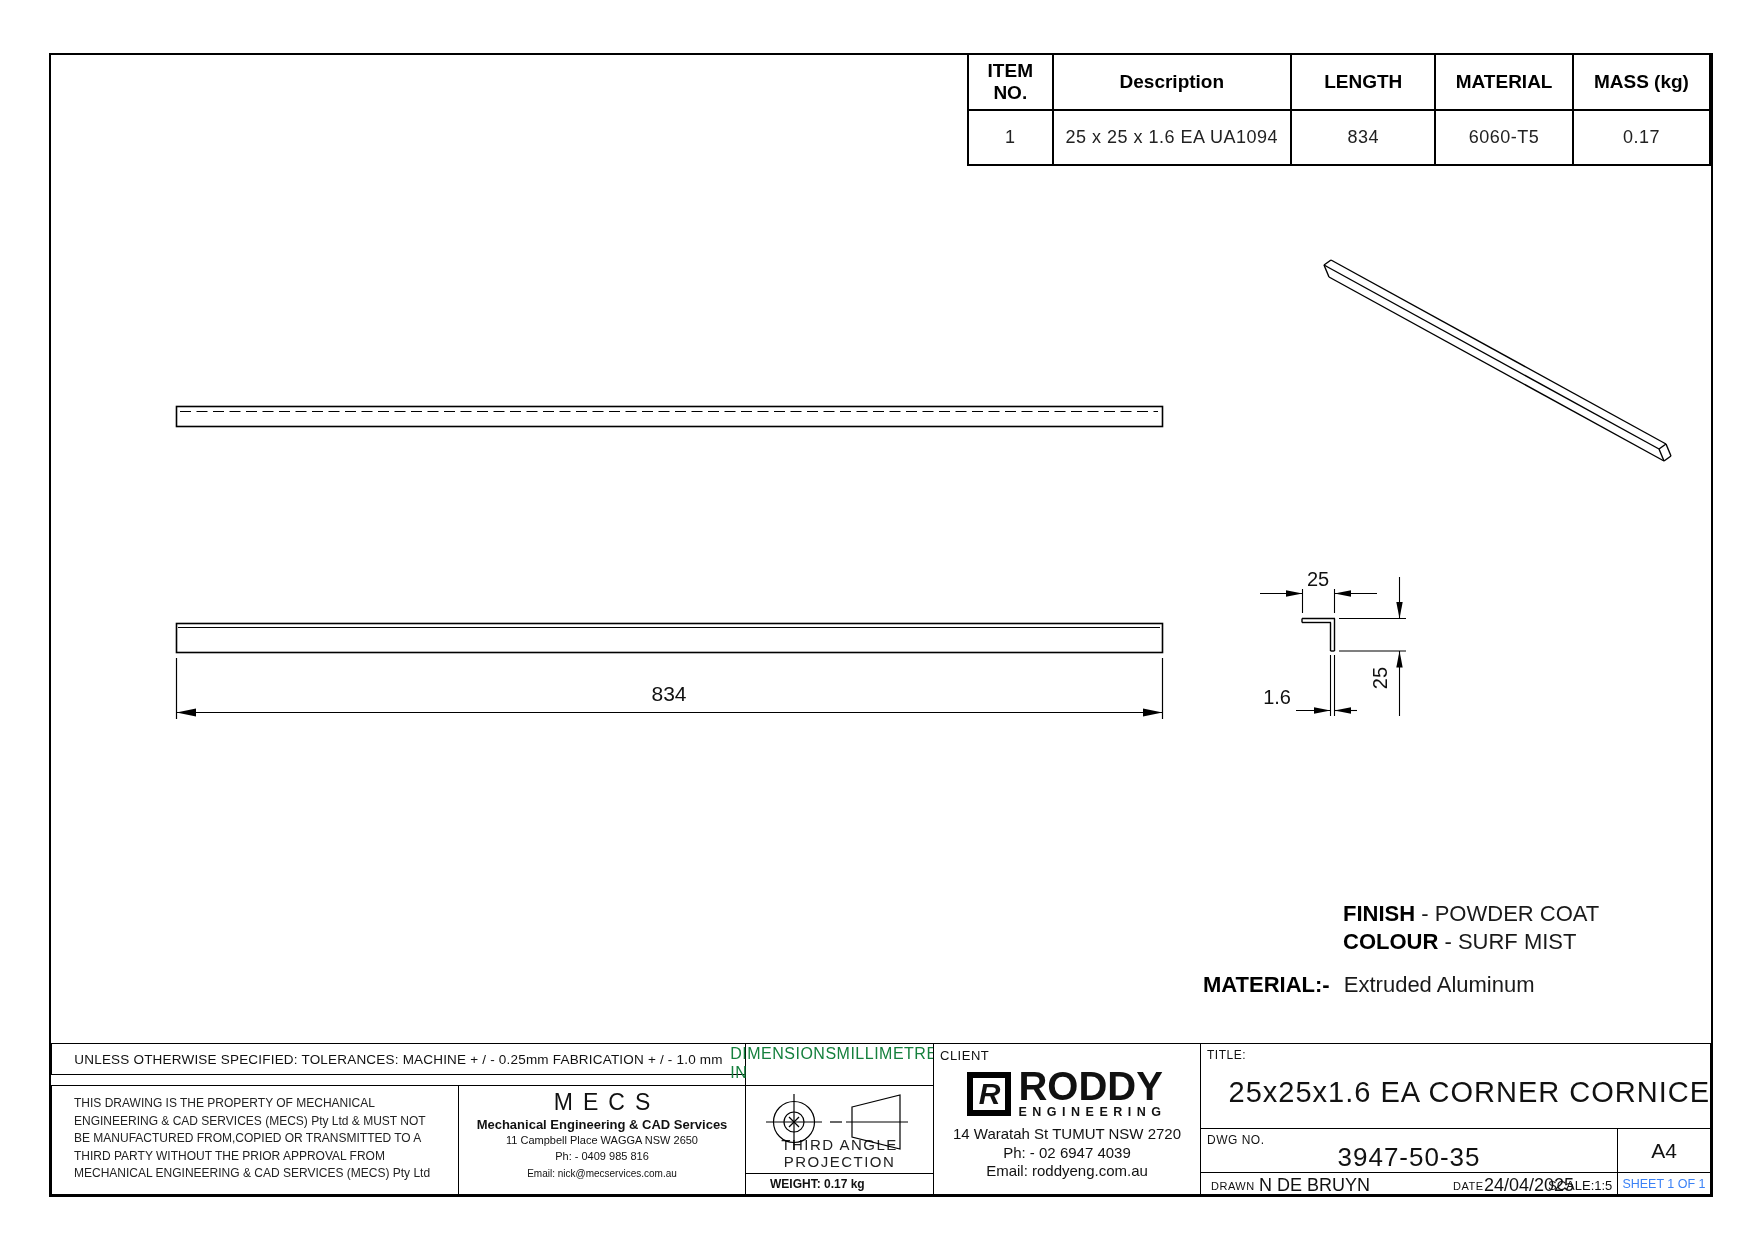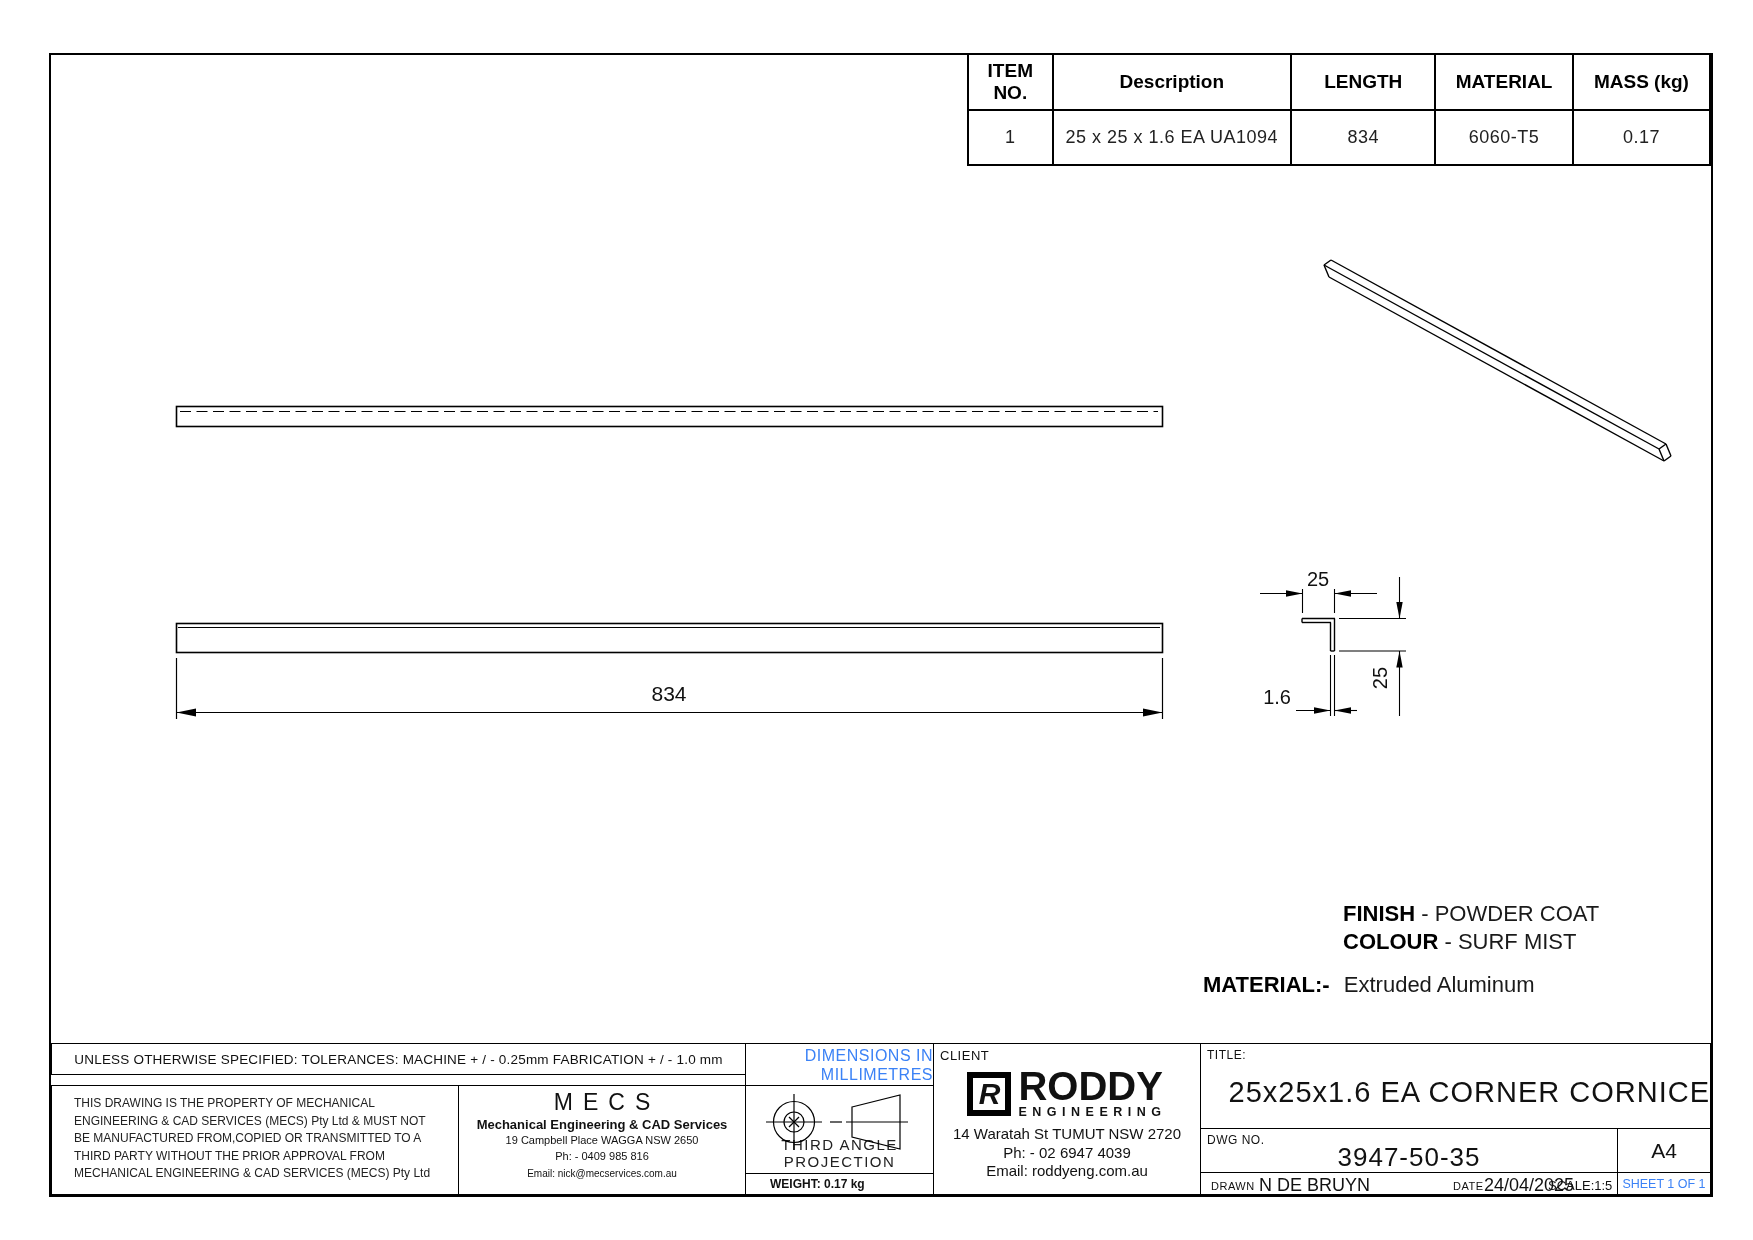"DIMENSIONS IN" .cell-dims { align-items: flex-end -> flex-start; color: #3b82f6 -> #15803d; flex-direction: column -> row }
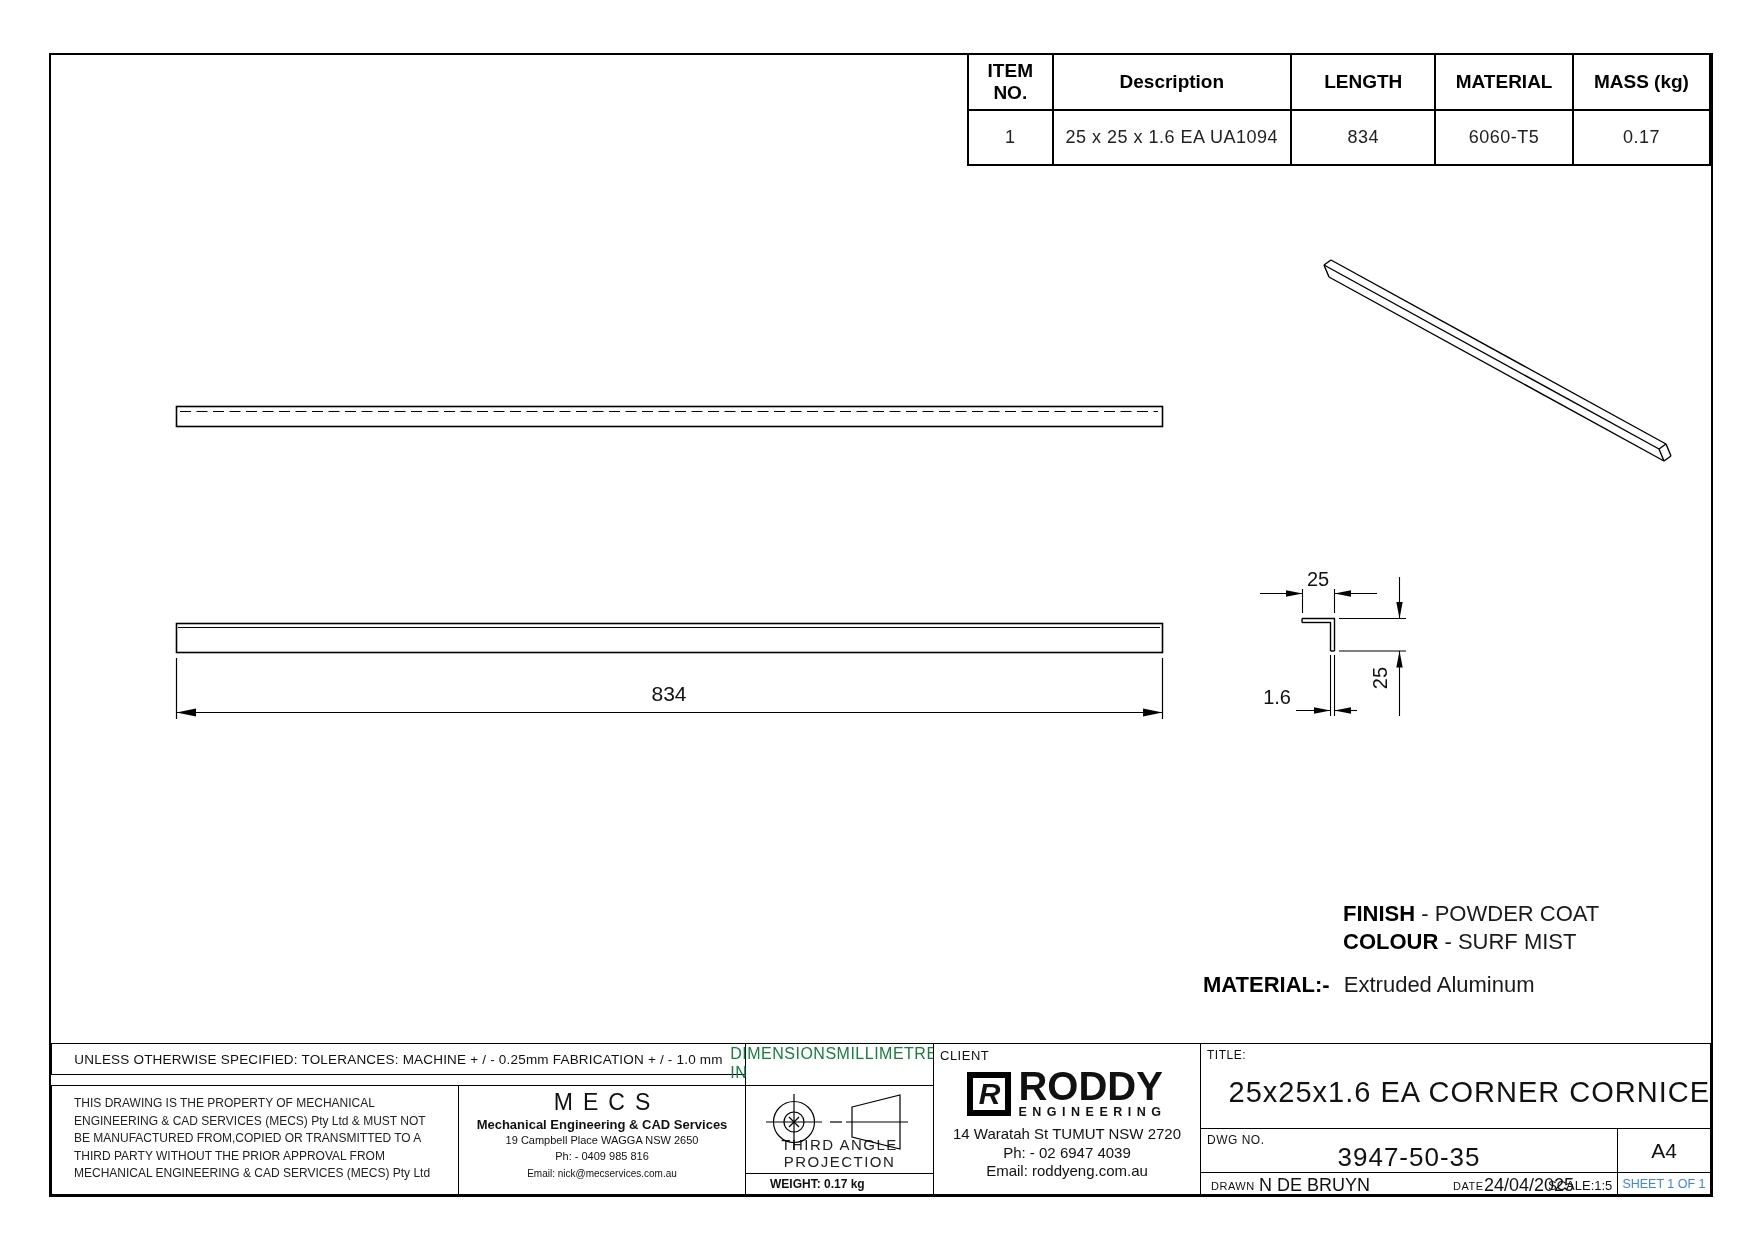"19 Campbell Place WAGGA NSW" div.mecs-addr { text: 19 -> 11 }
